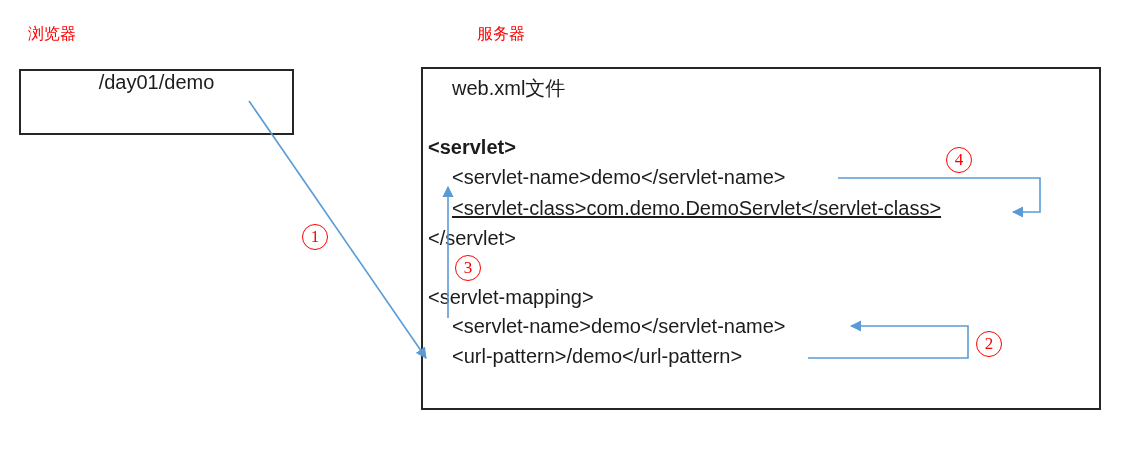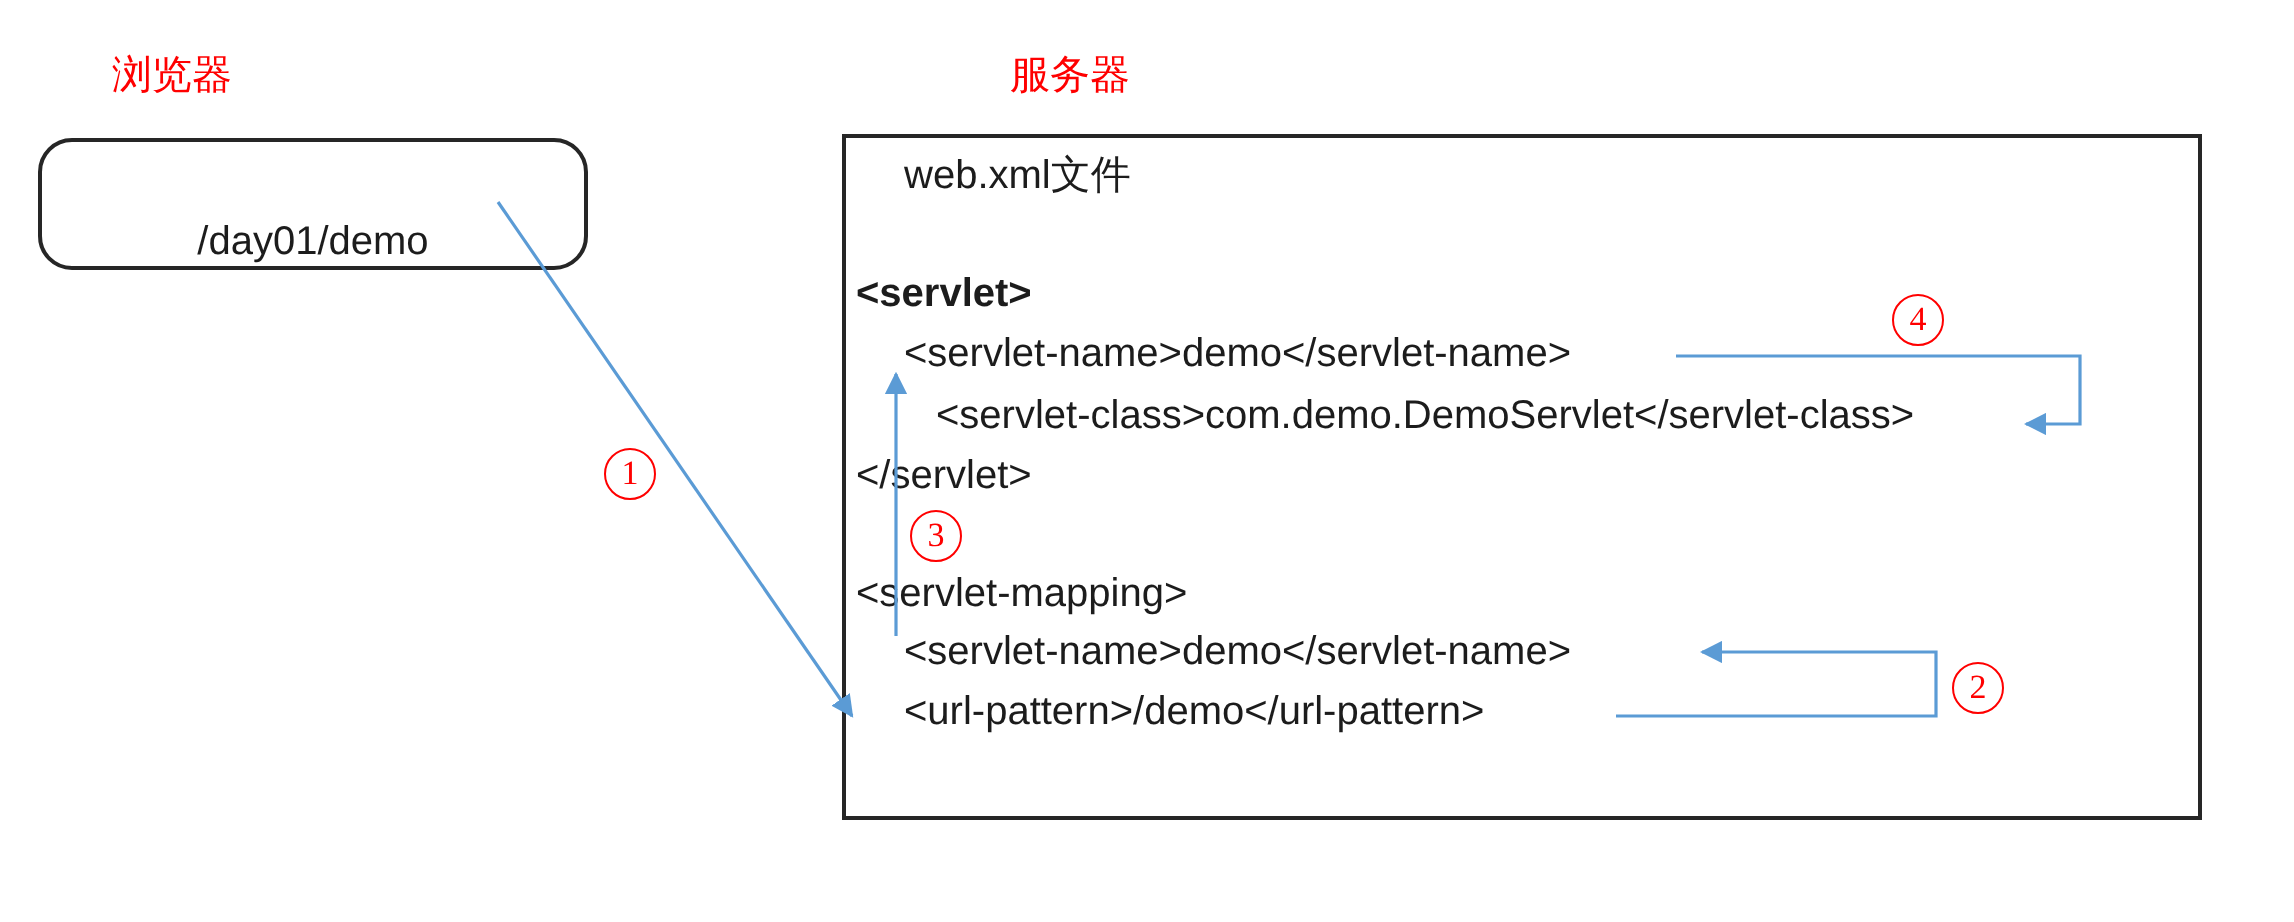"浏览器" .zone-label { font-size: 20px -> 16px; margin-left: 28px -> none }
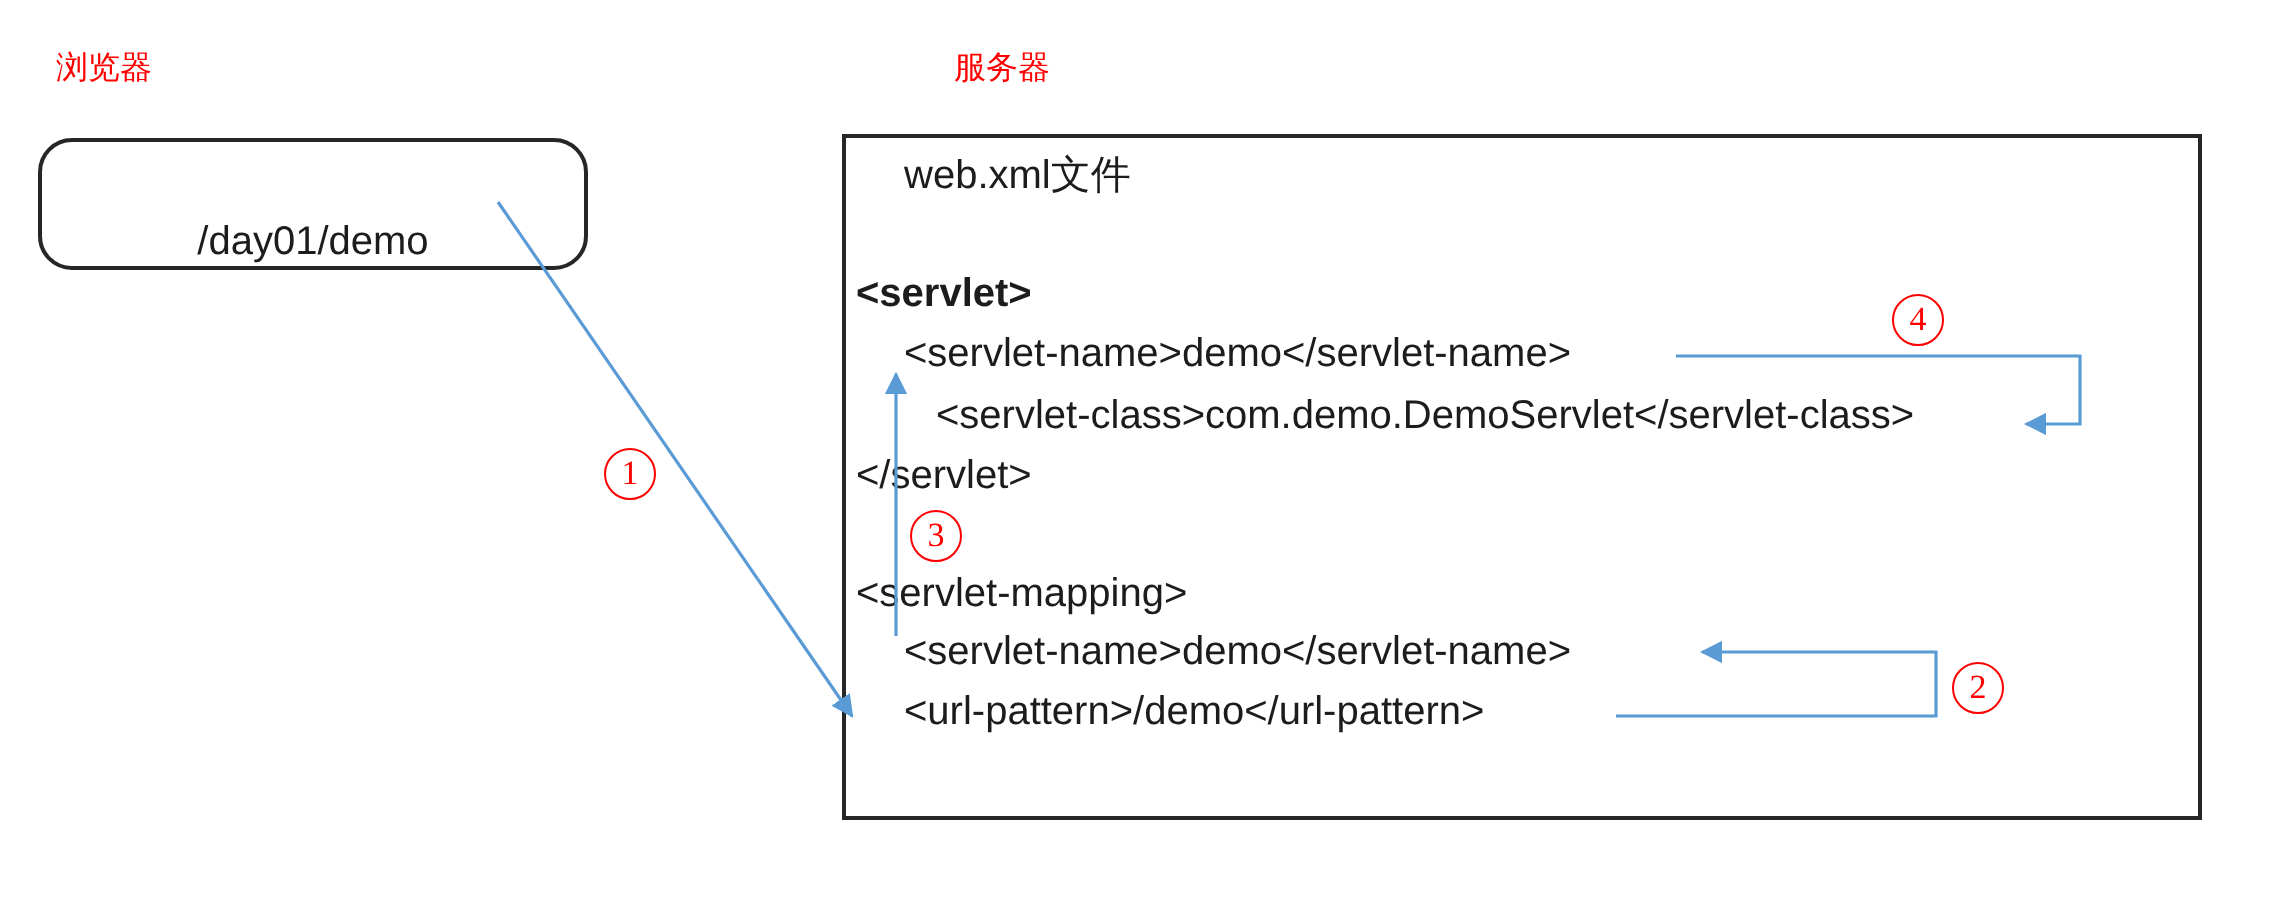"/day01/demo" #browser-box { align-items: flex-end -> flex-start; border-radius: 17px -> none }
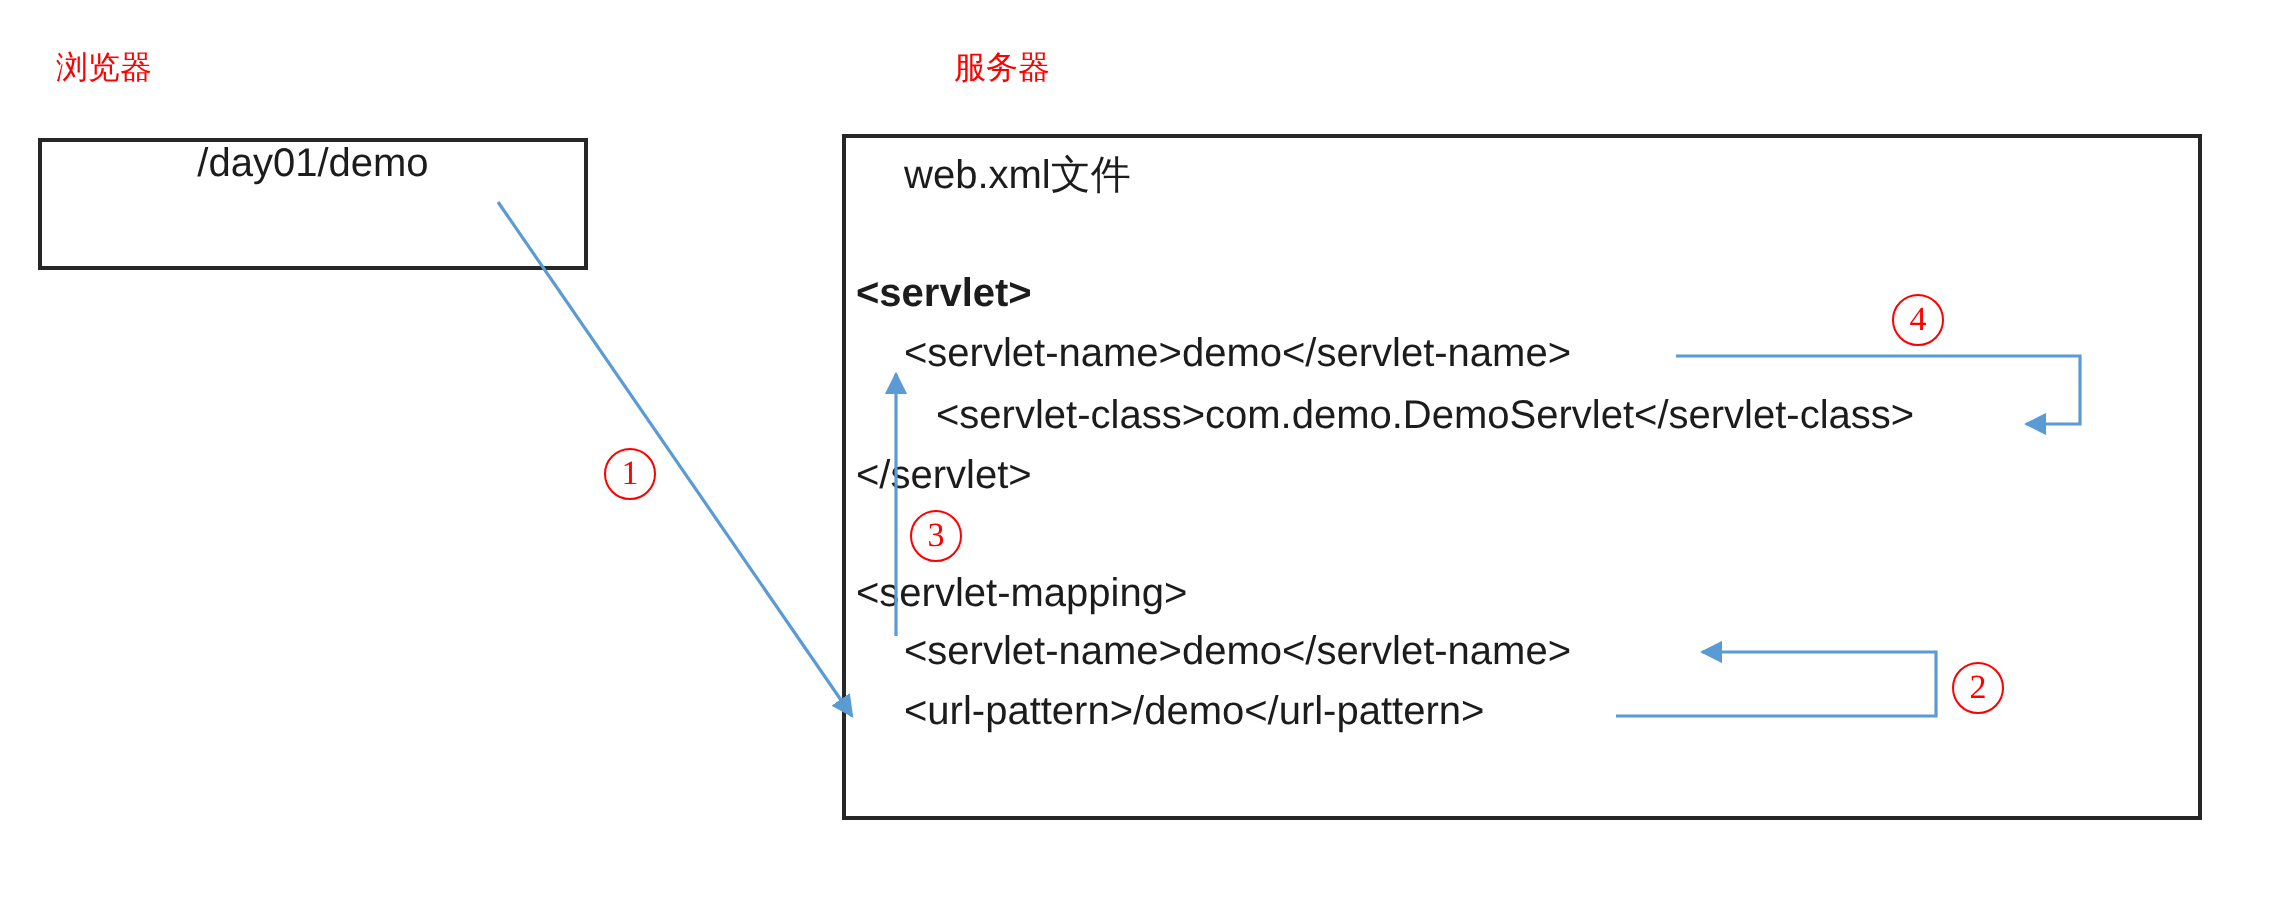"<servlet-class>com.demo.DemoServlet</ser" div.code-line { left: 468px -> 452px; text-decoration: none -> underline }
